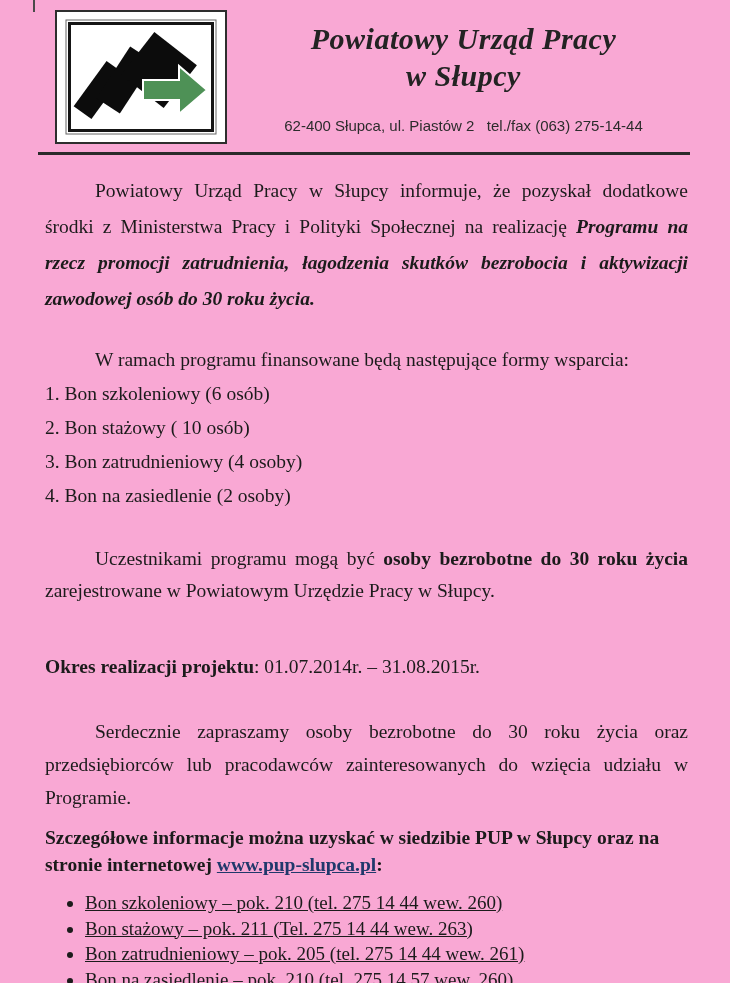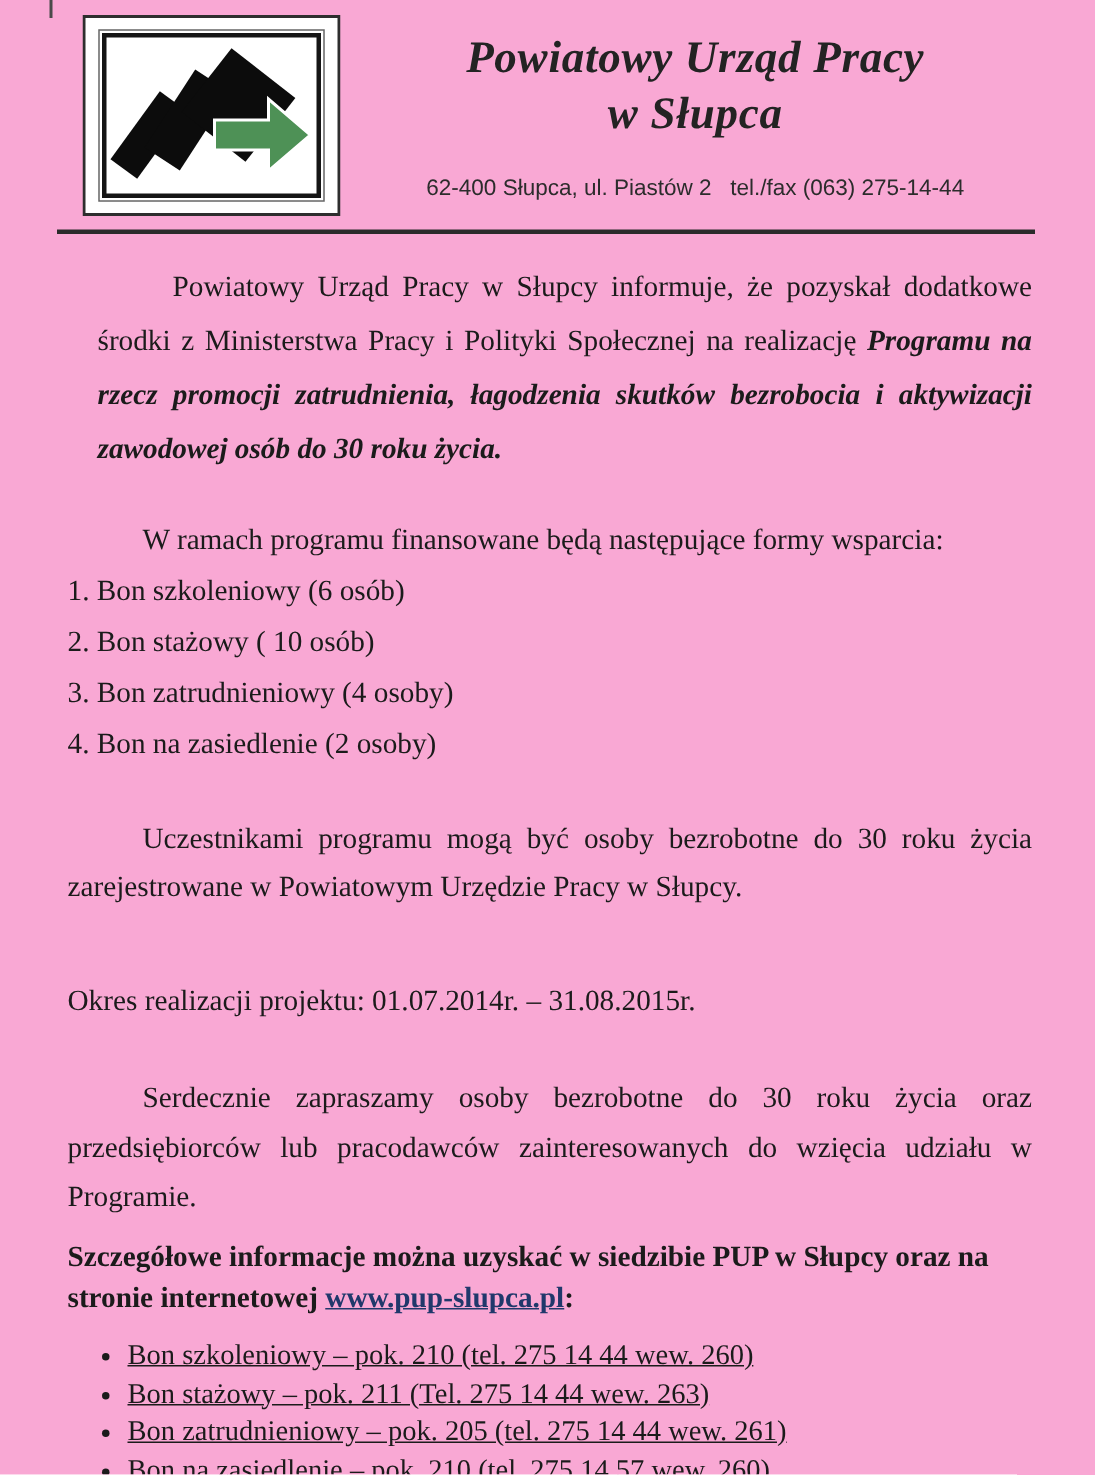"w Słupca" div.org-title { text: Słupca -> Słupcy }
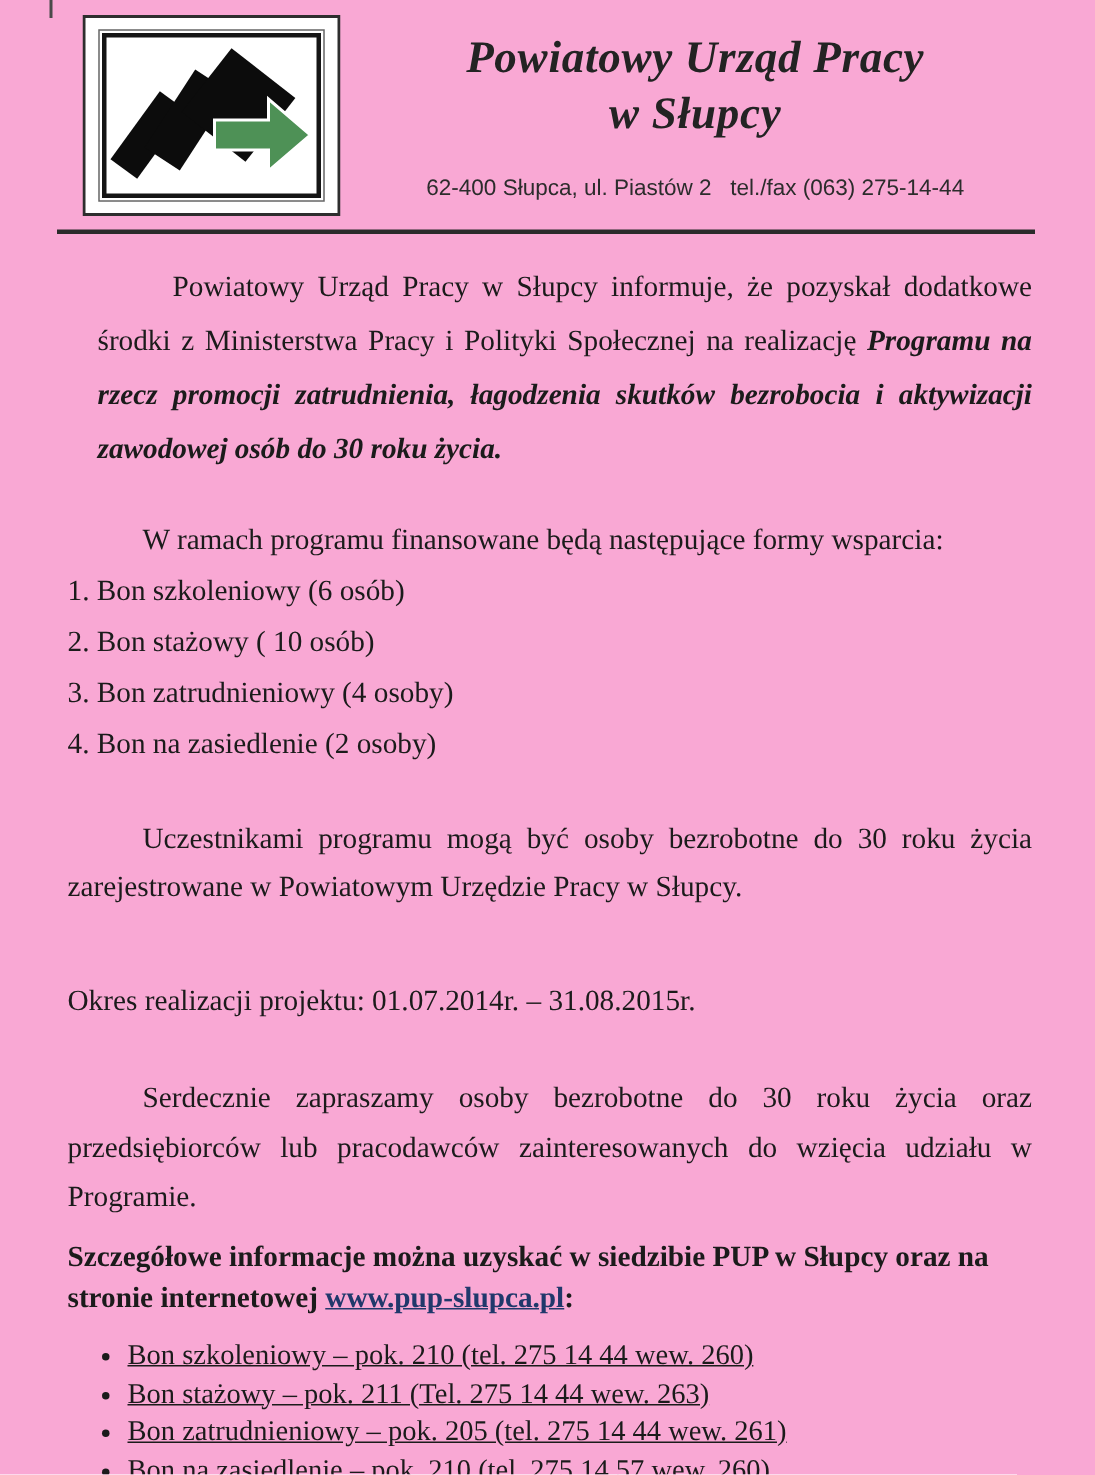"Powiatowy Urząd Pracy w Słupcy" .p-intro { margin-left: 20px -> none }
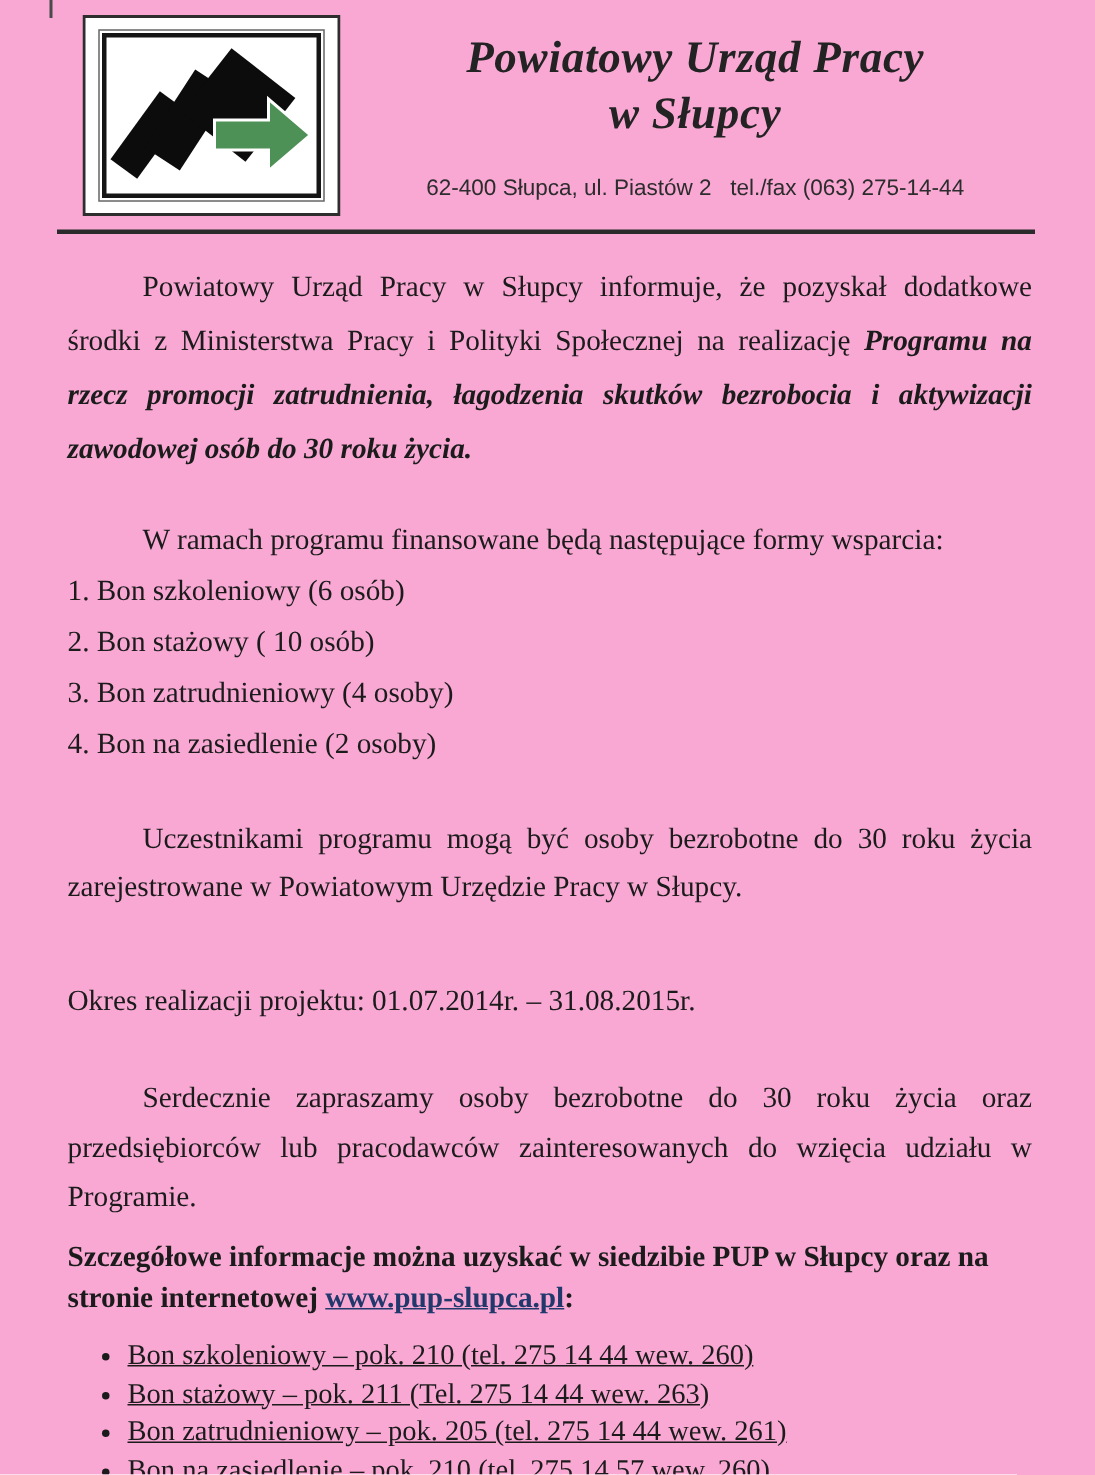"osoby bezrobotne do 30 roku" .b { font-weight: 400 -> 700 }
